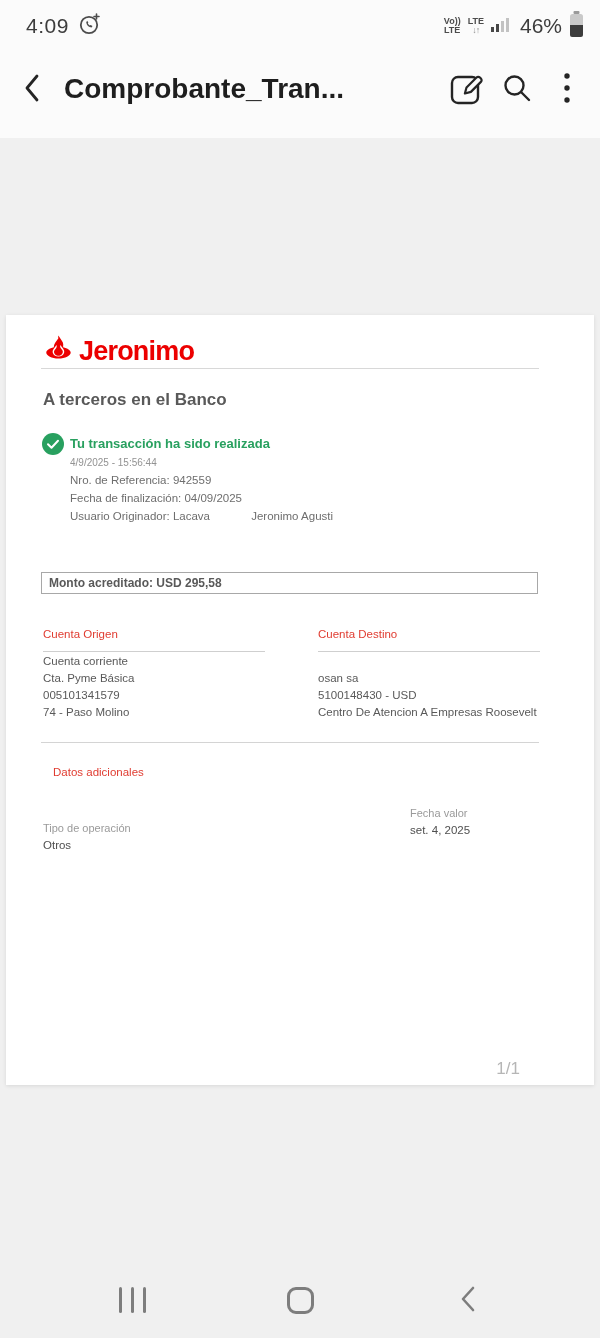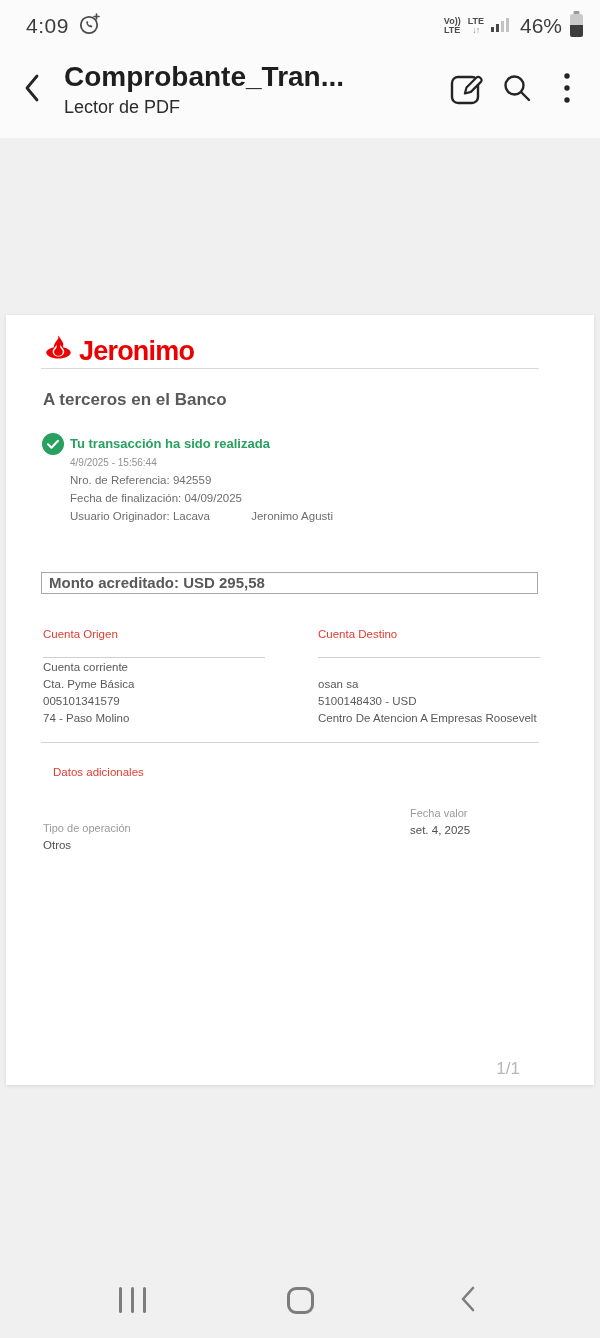"Lector de PDF" div.appsub { html: <div>Lector de PDF</div> -> none }
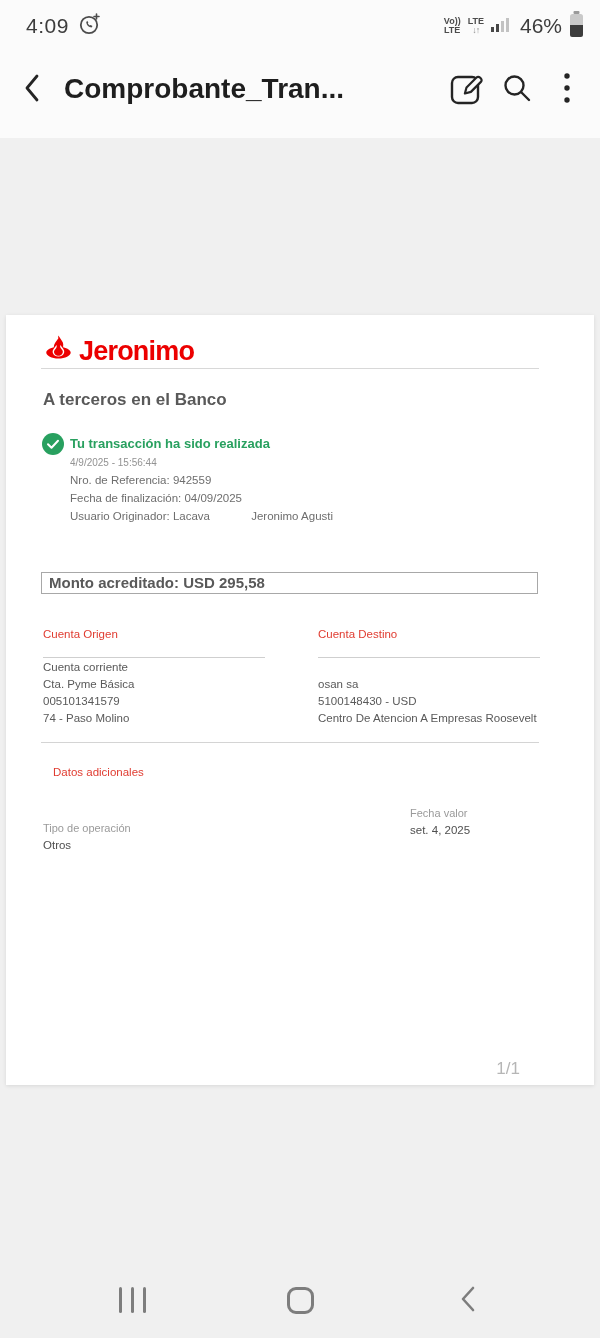"Monto acreditado: USD 295,58" .amount-box { font-size: 15px -> 12px }
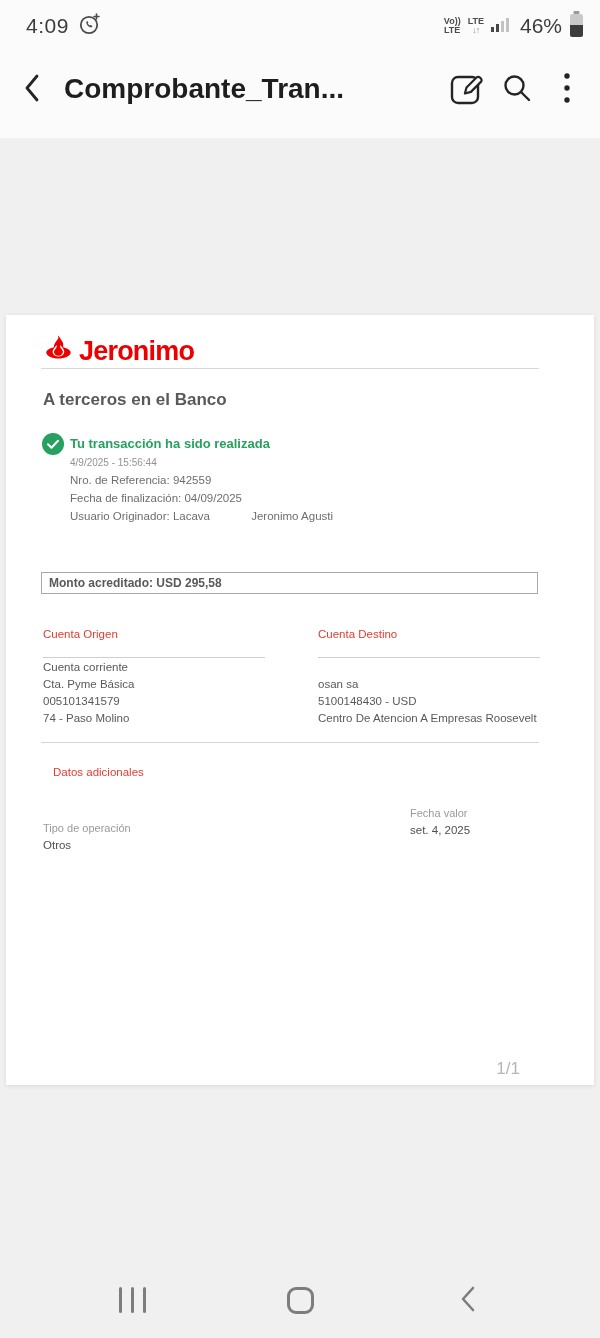"Cuenta Origen" .col-title { padding-bottom: 17px -> 11px }
